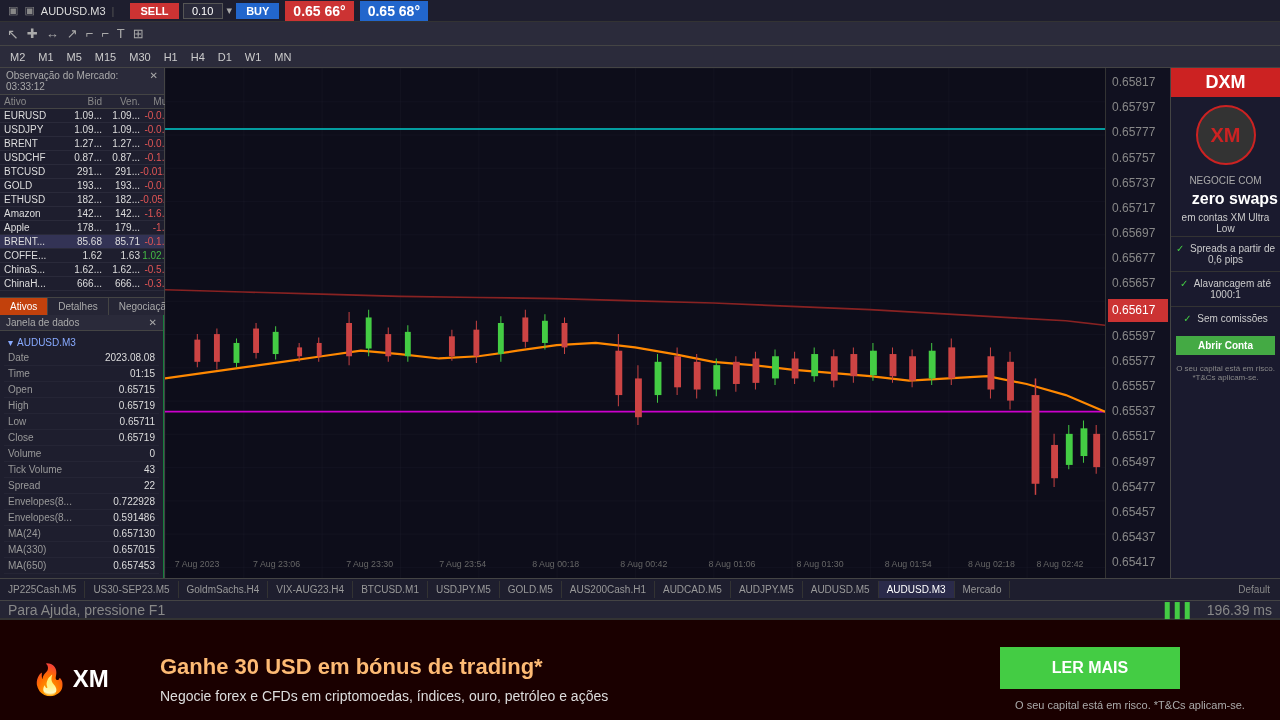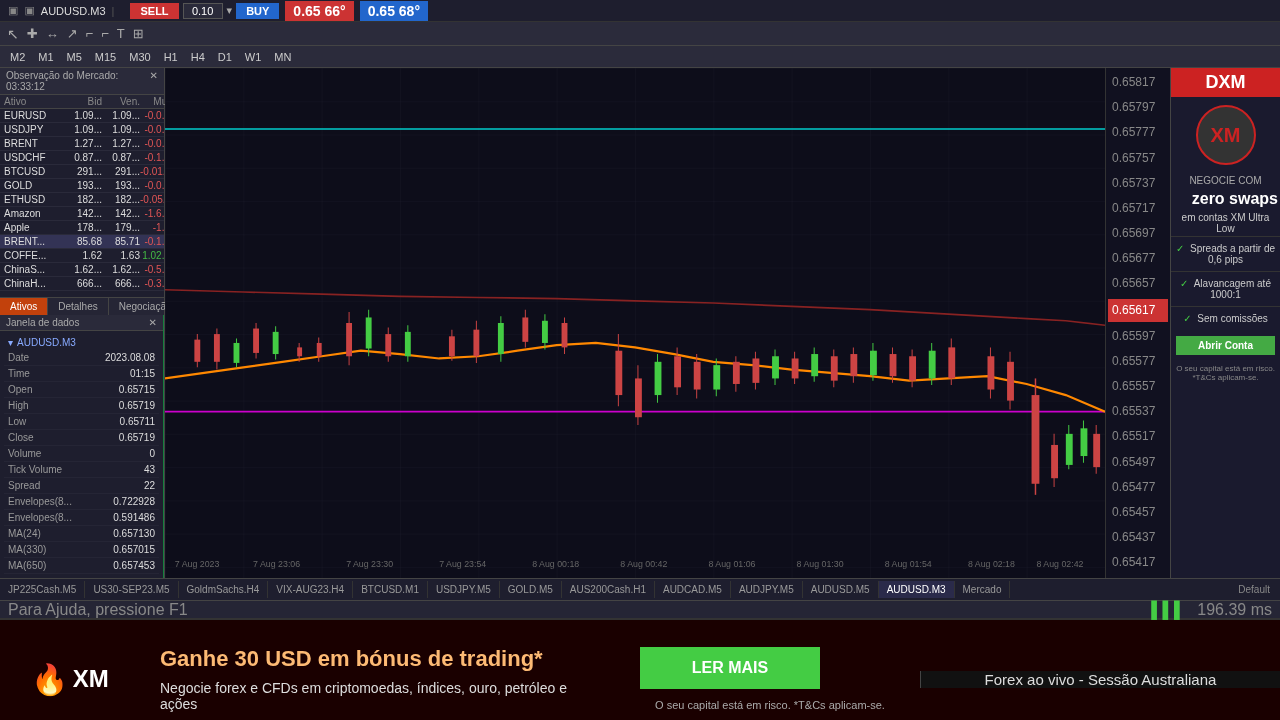"Para Ajuda, pressione F1" #status-bar { align-items: flex-start -> center; font-size: 16px -> 14px }
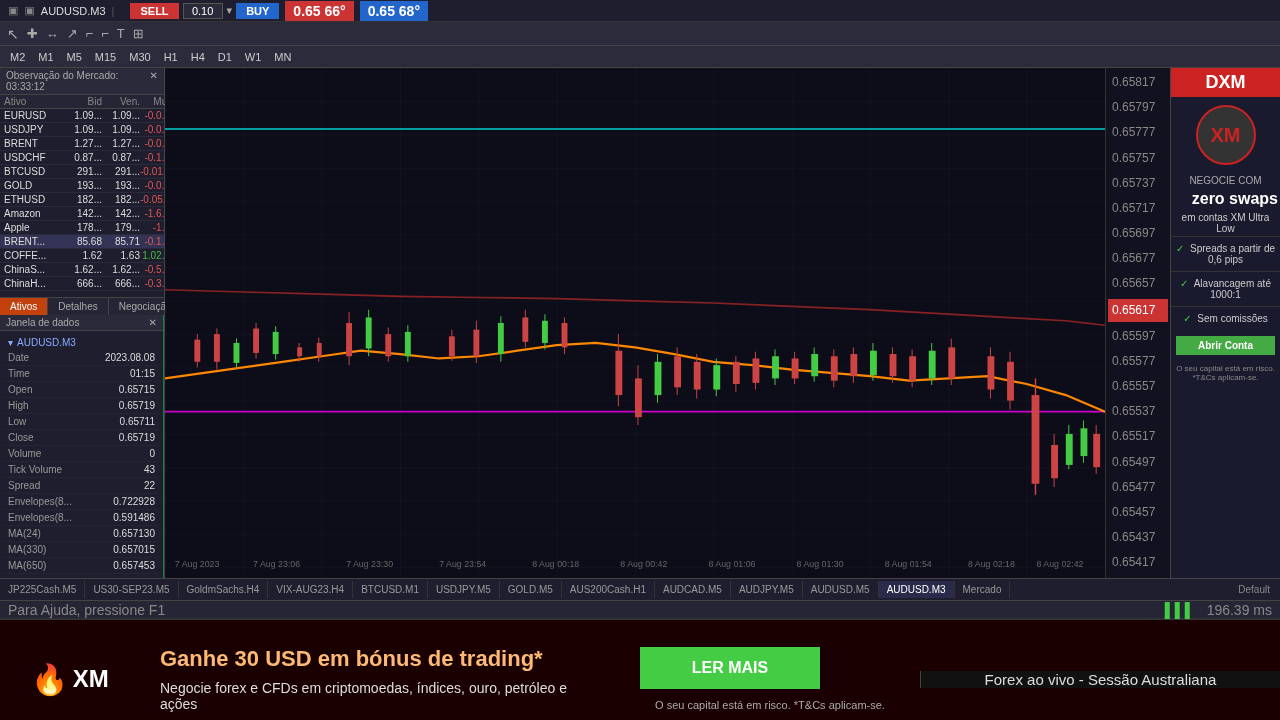"Forex ao vivo - Sessão" div { html: <div> <div>Forex ao vivo - Sessão Australiana</div> </div> -> none }
